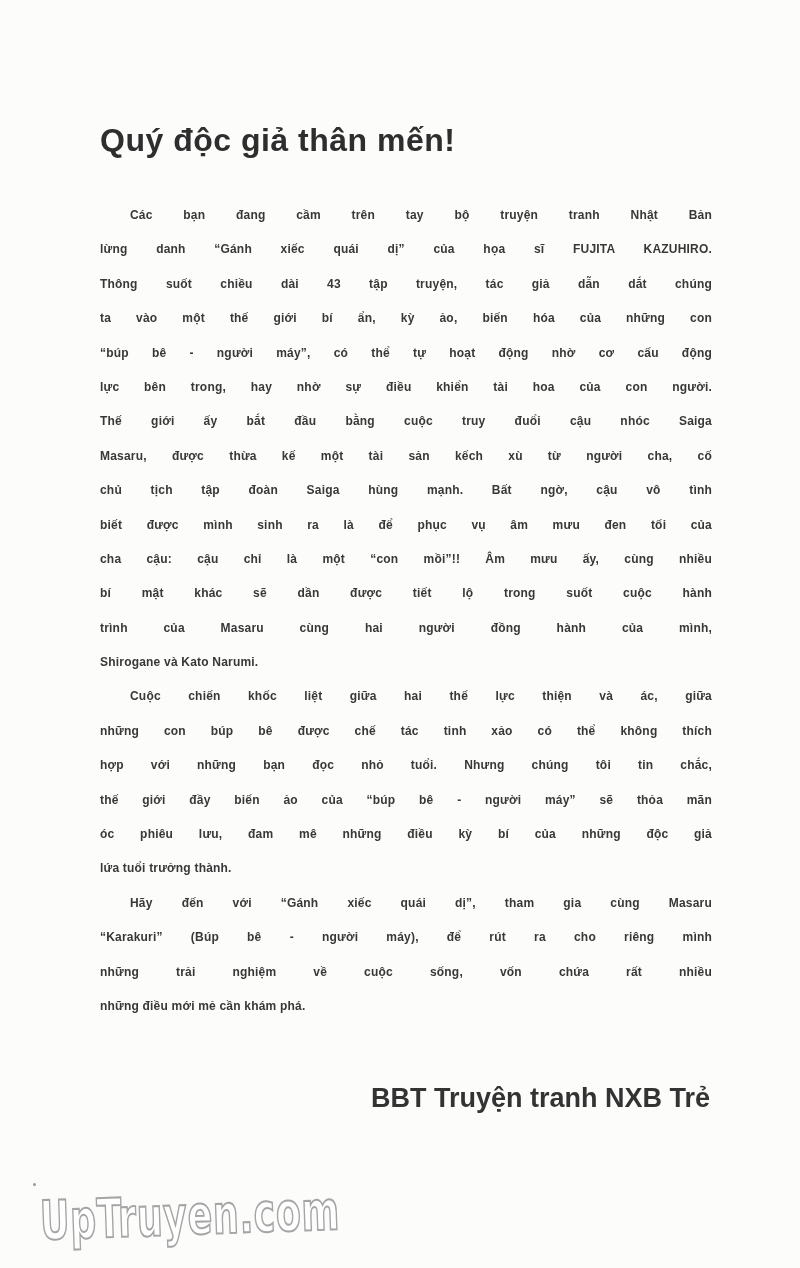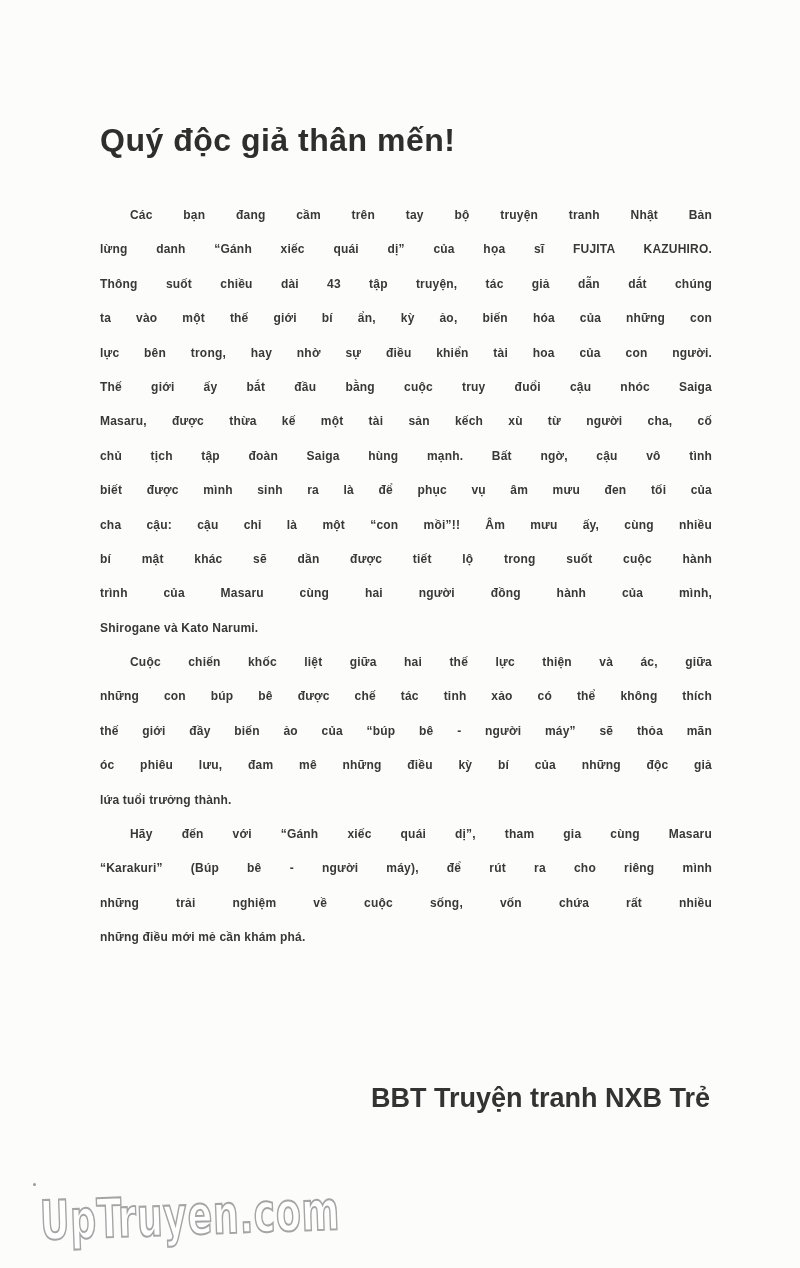"“búp bê - người máy”," div.line { html: none -> <div>“búp bê - người máy”, có thể tự hoạt động nhờ cơ cấu động</div> }
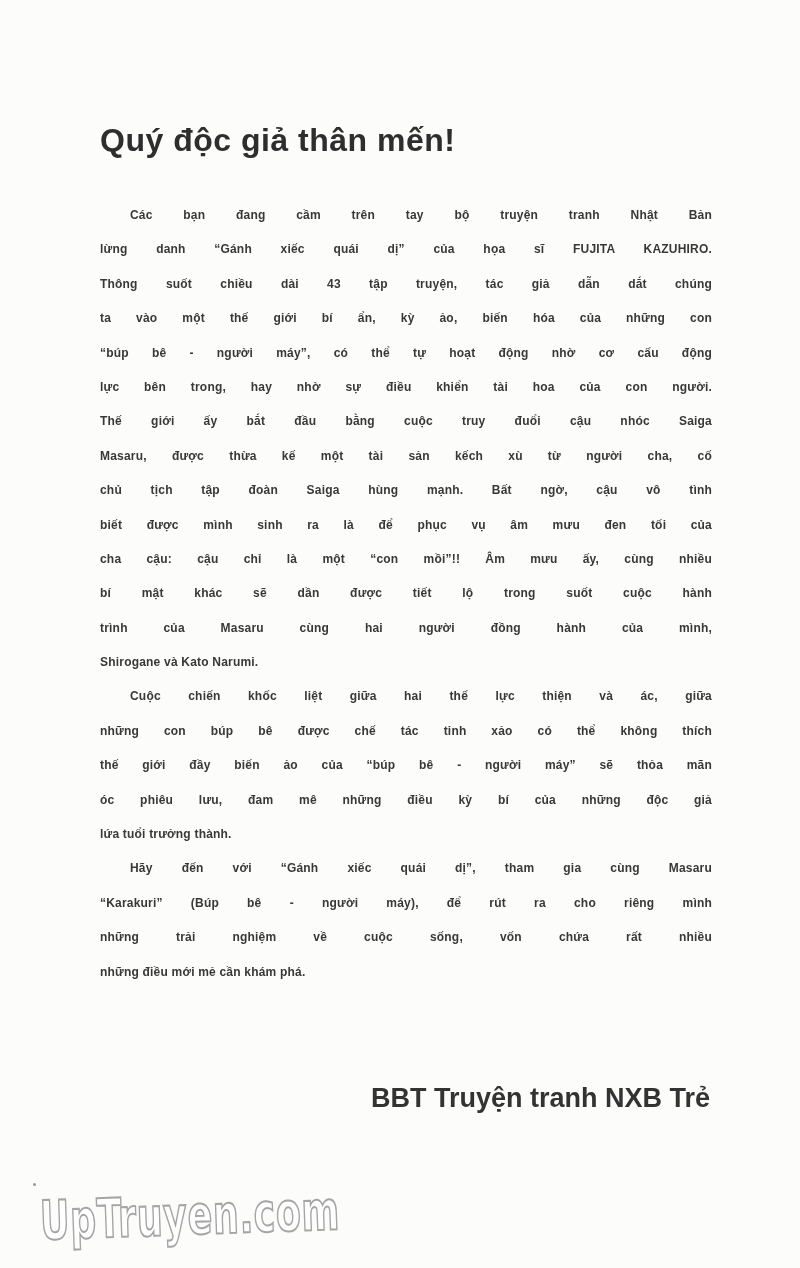"hợp với những bạn đọc" div.line { html: none -> <div>hợp với những bạn đọc nhỏ tuổi. Nhưng chúng tôi tin chắc,</div> }
